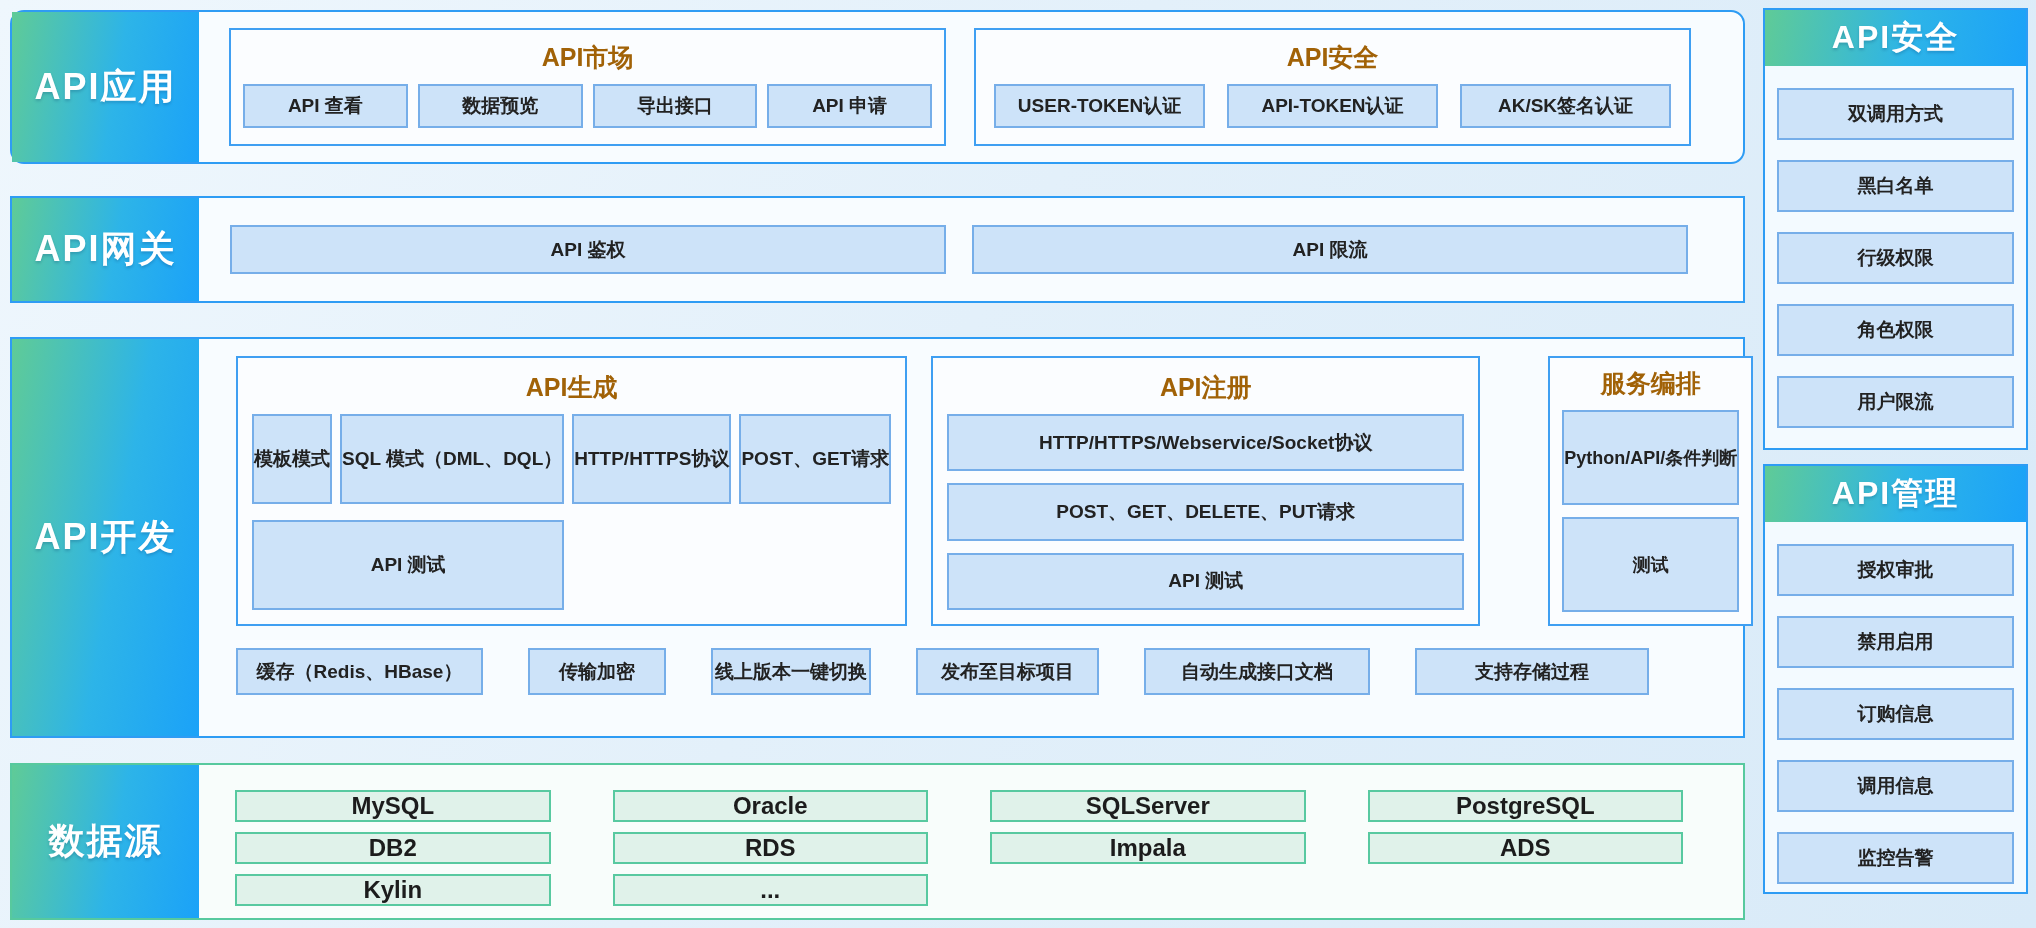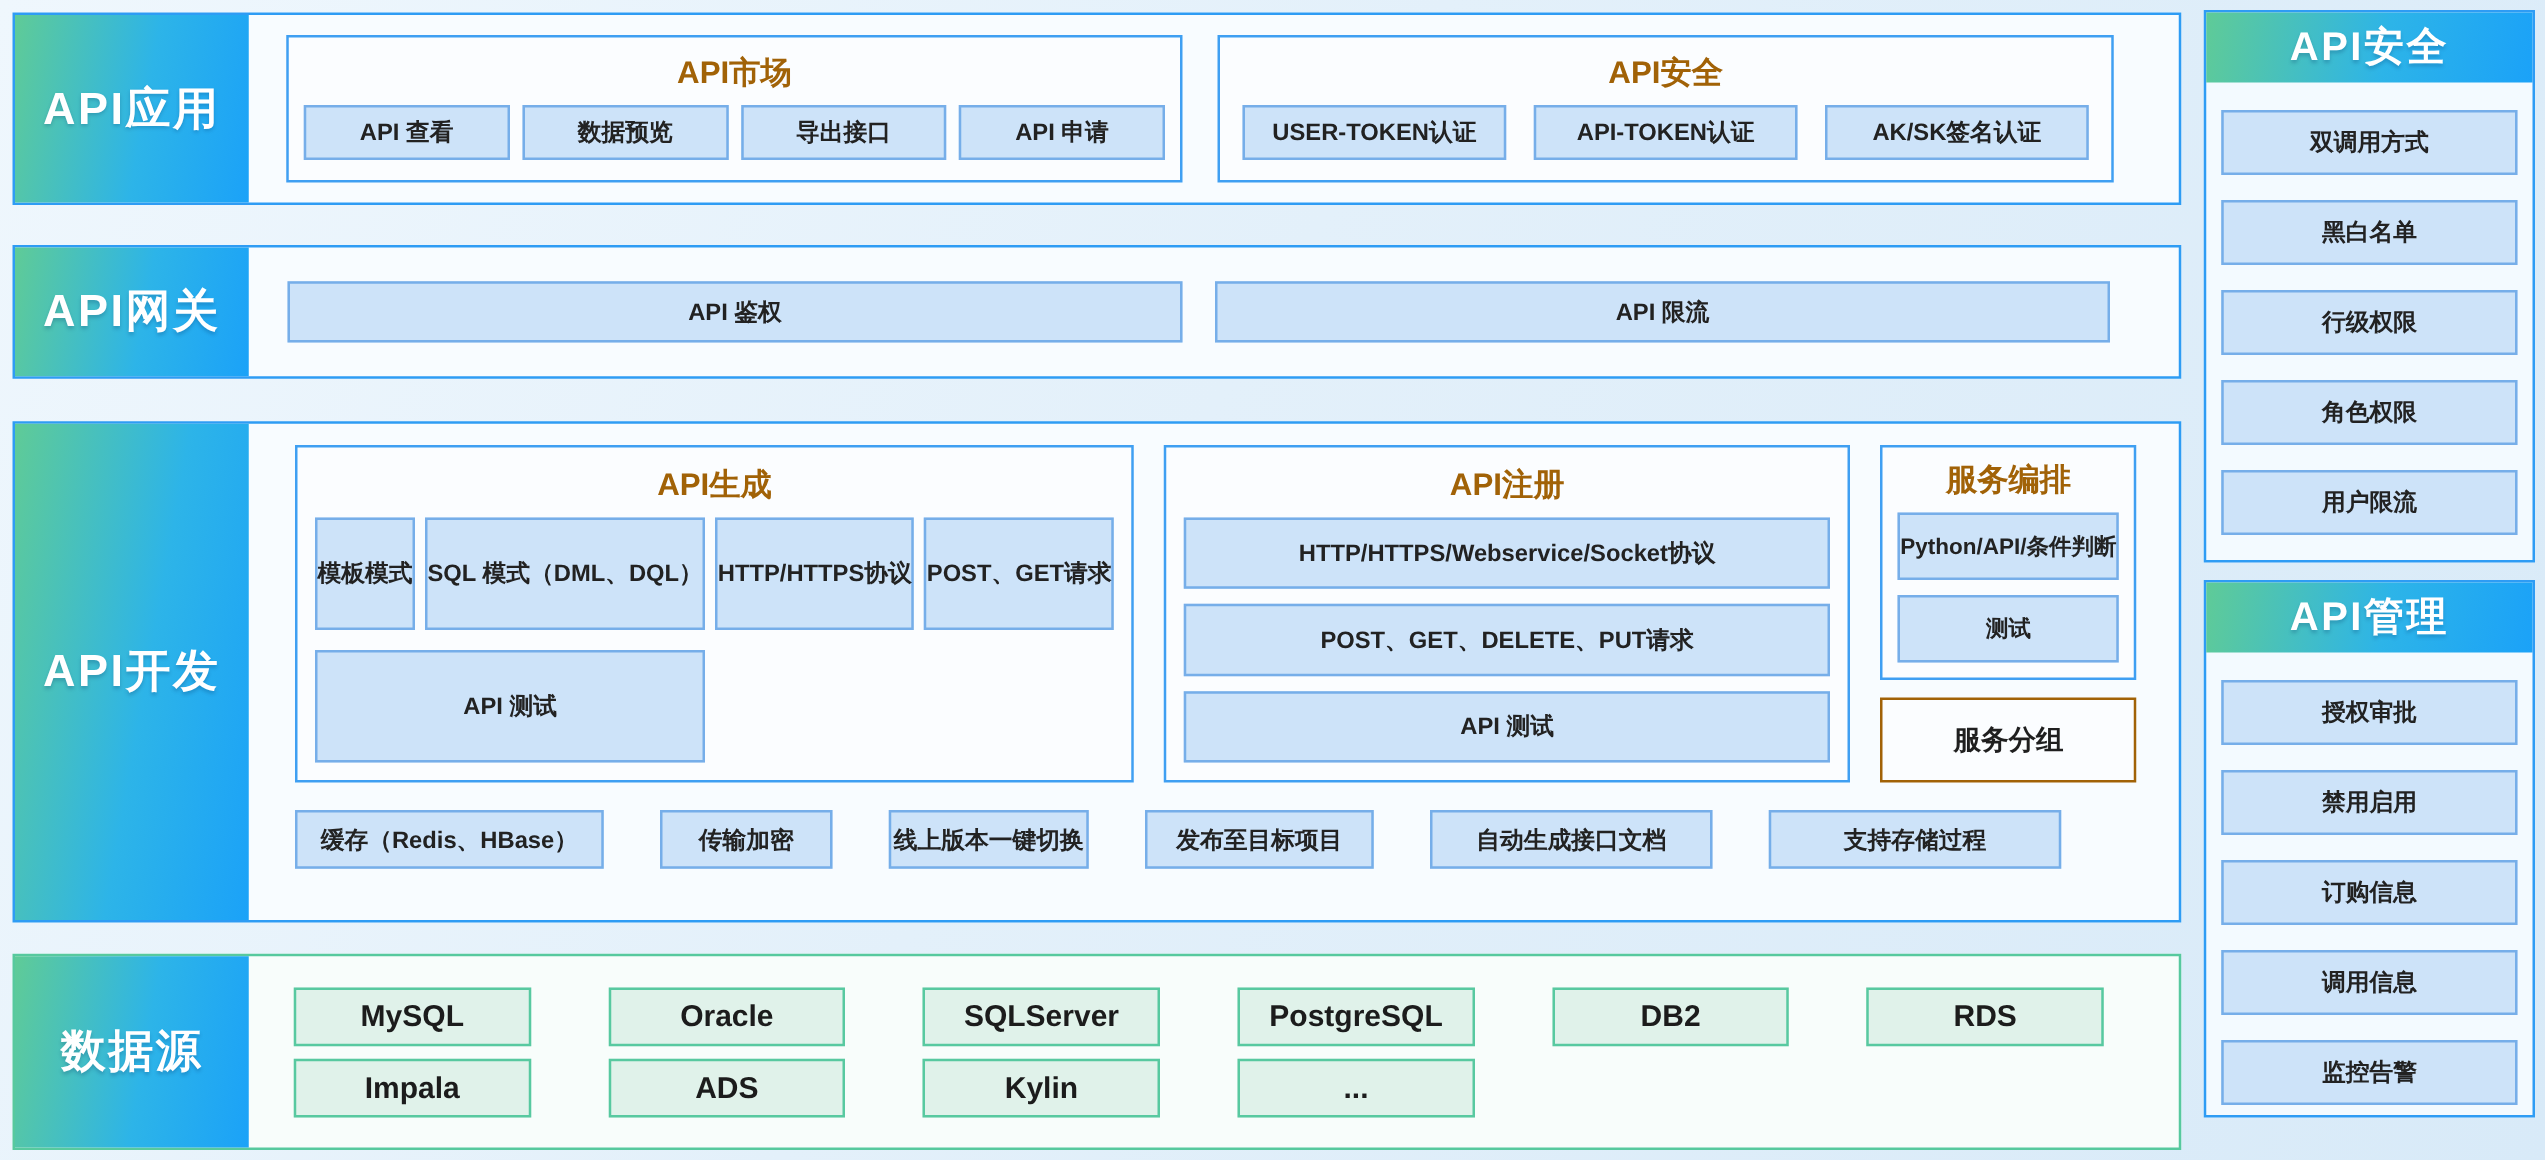"API应用" .band-app { border-radius: none -> 14px }
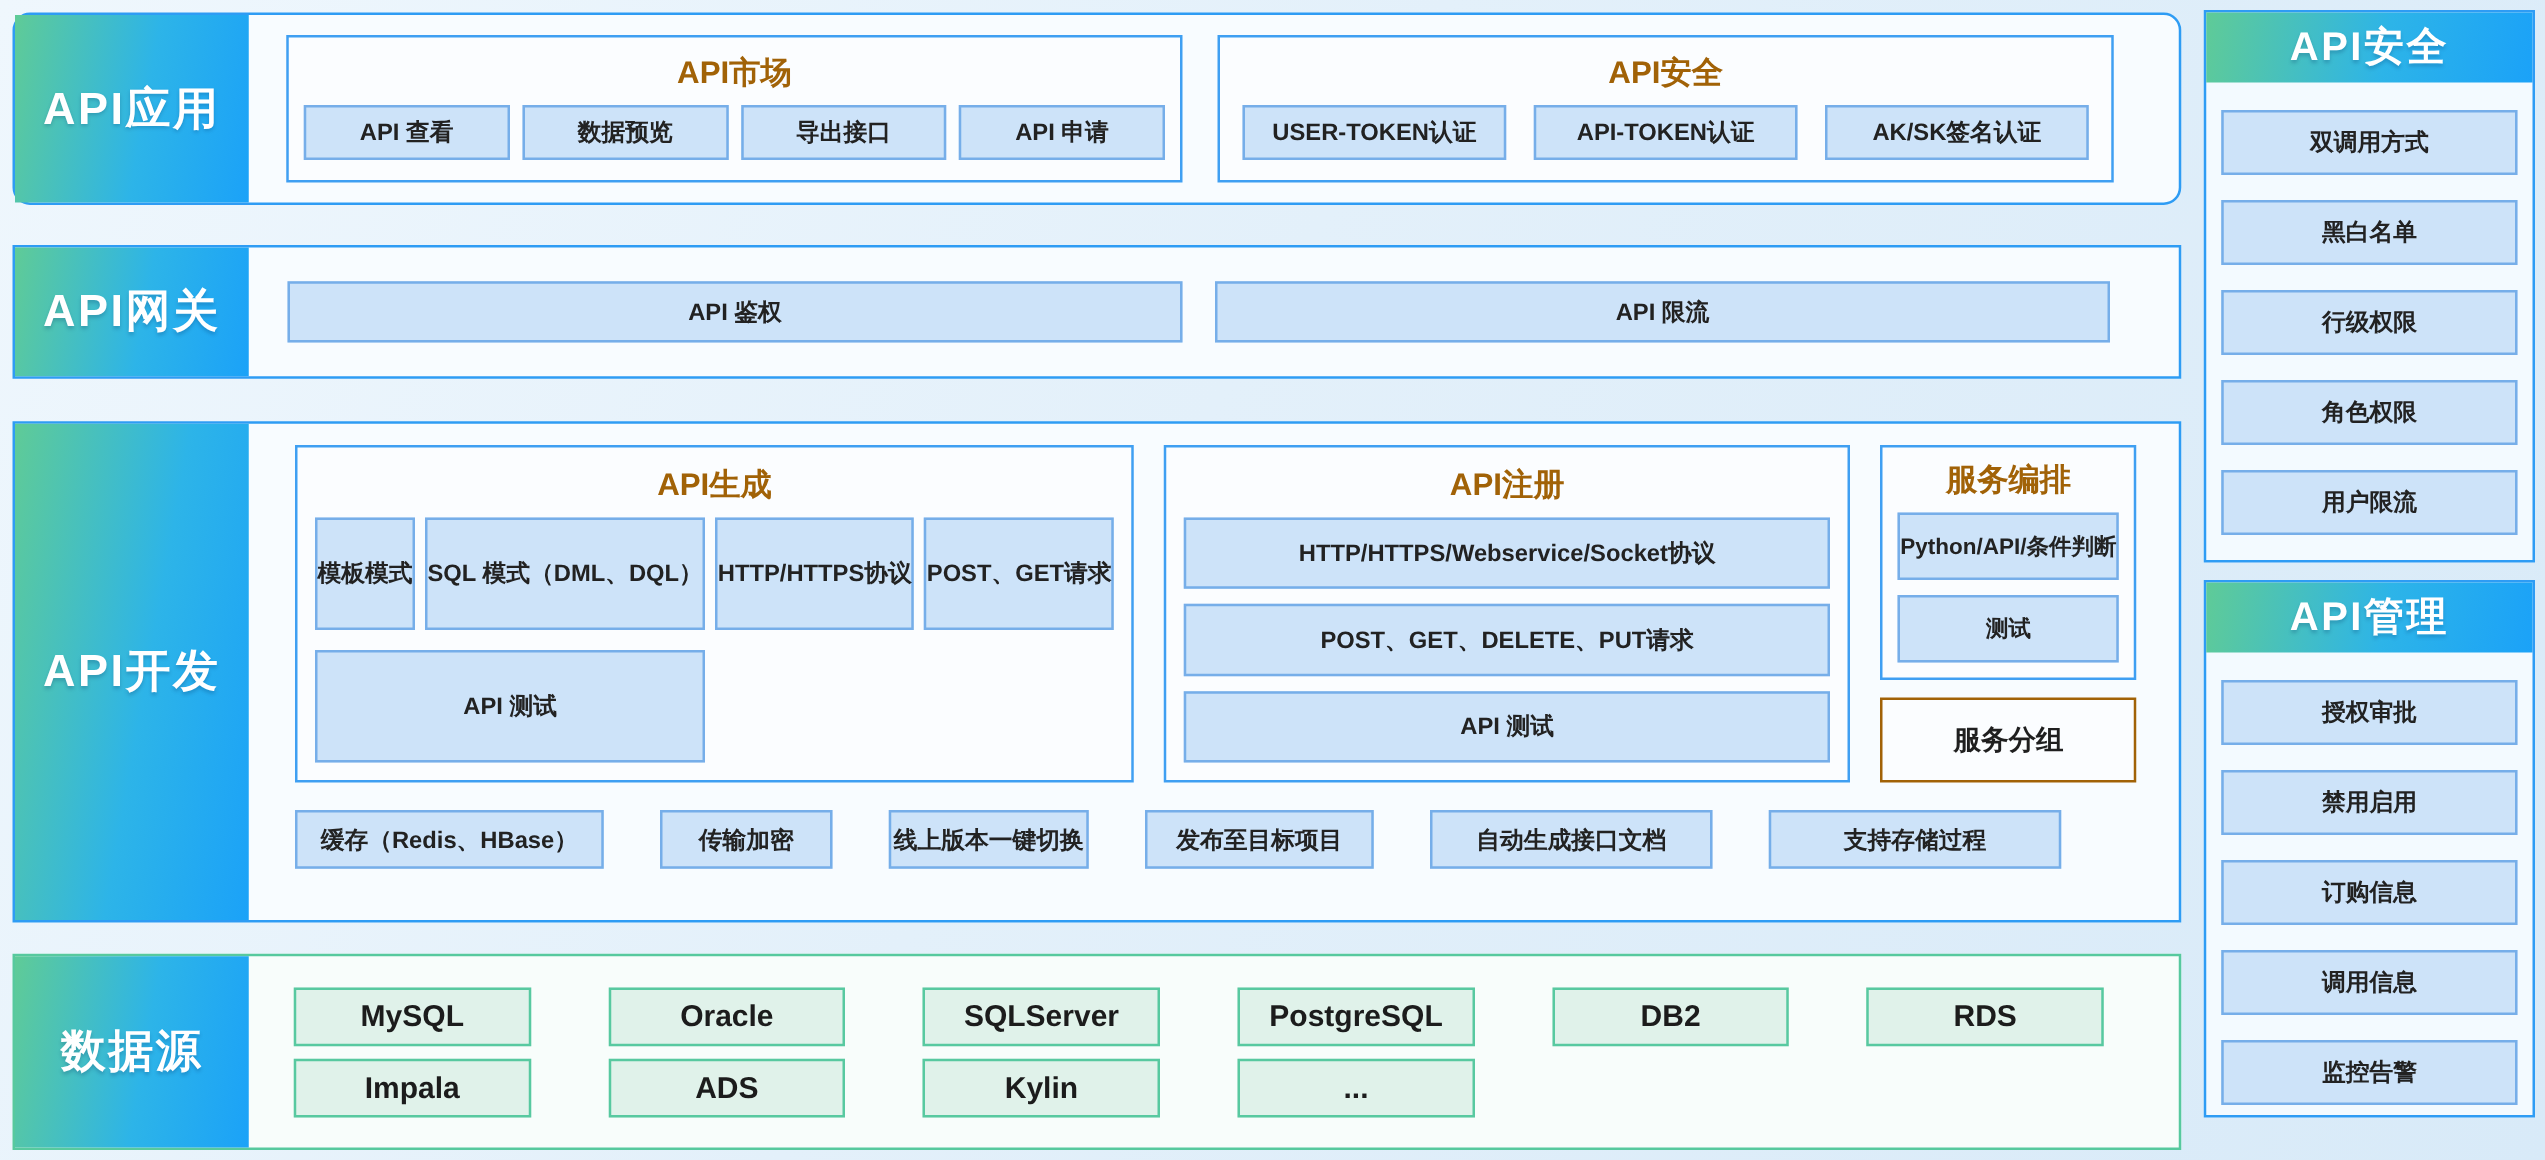"服务编排" .dev-right { flex-direction: column -> row; margin-left: none -> 44px }
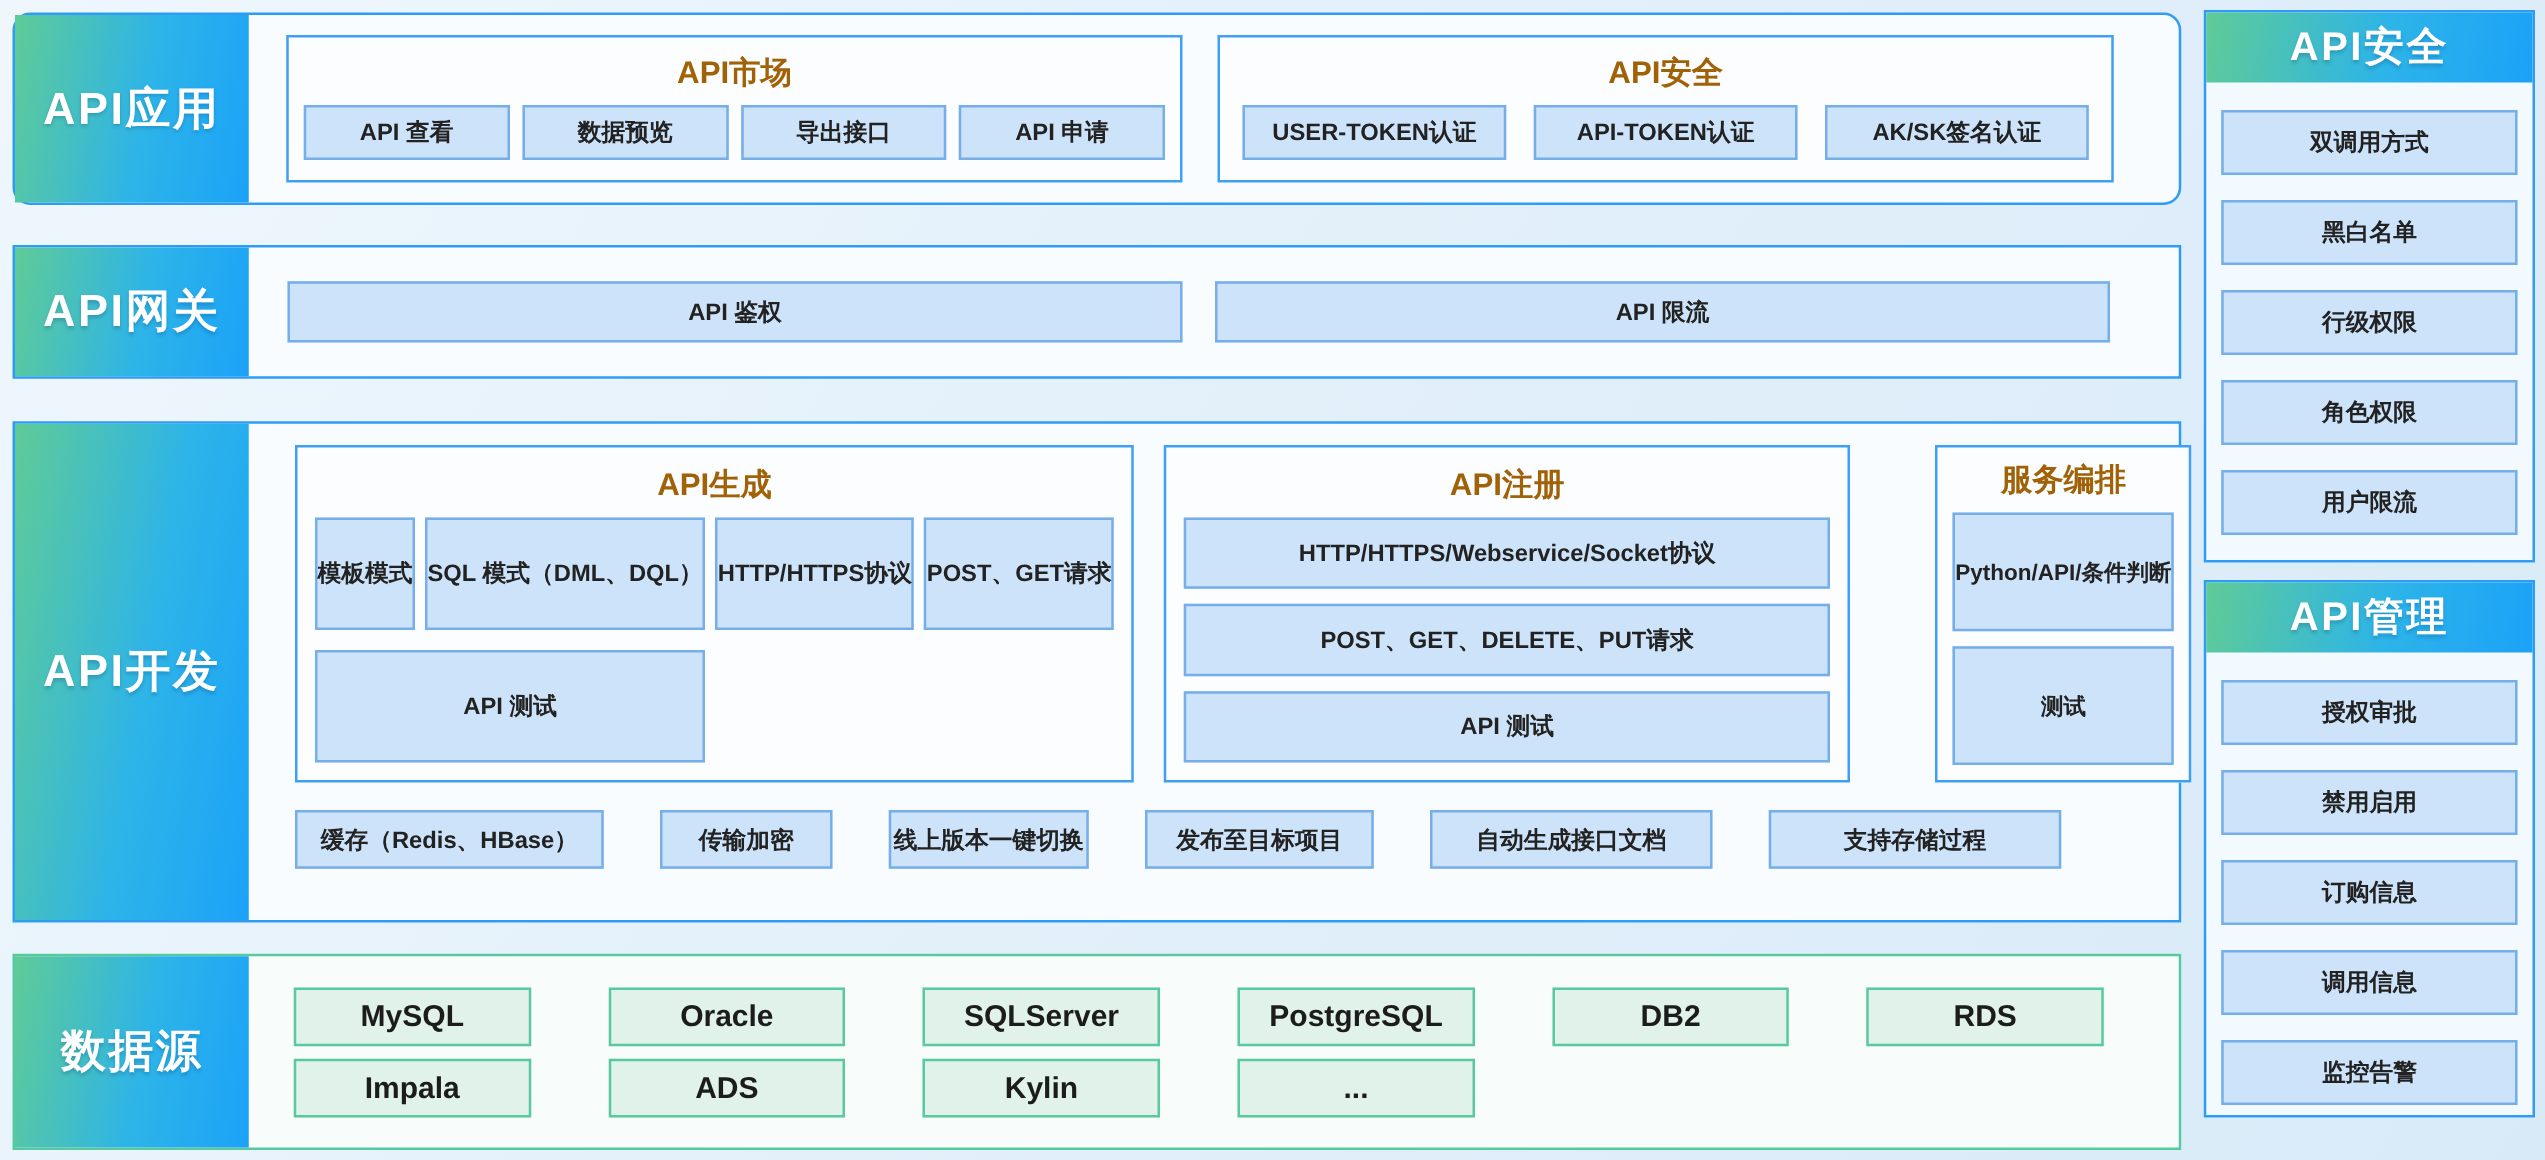"MySQL" .content-ds { grid-template-columns: repeat(6,1fr) -> repeat(4,1fr) }
